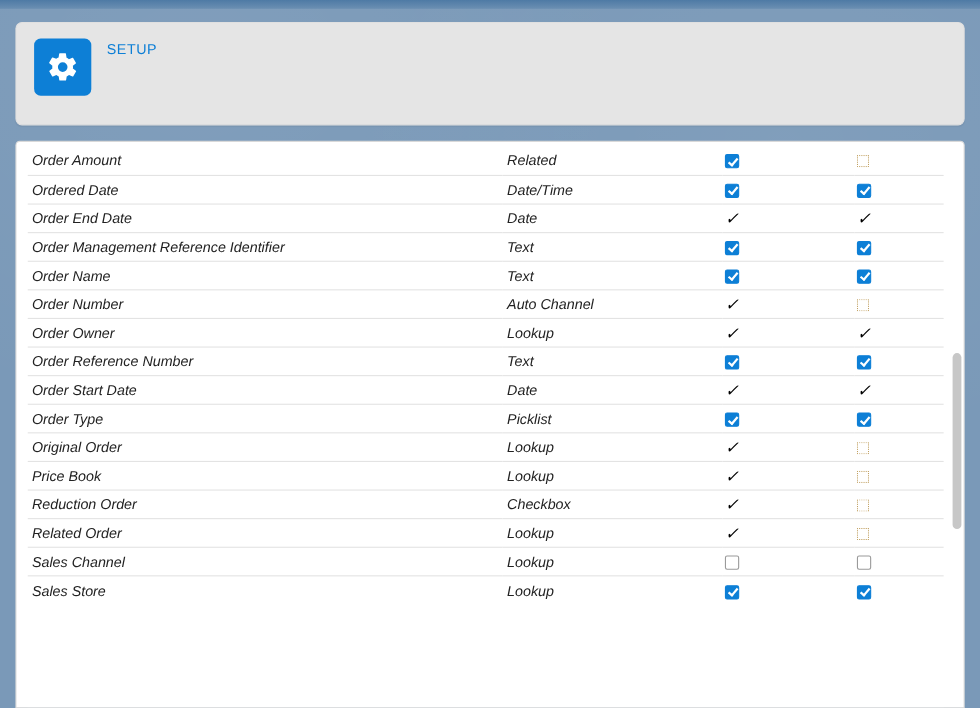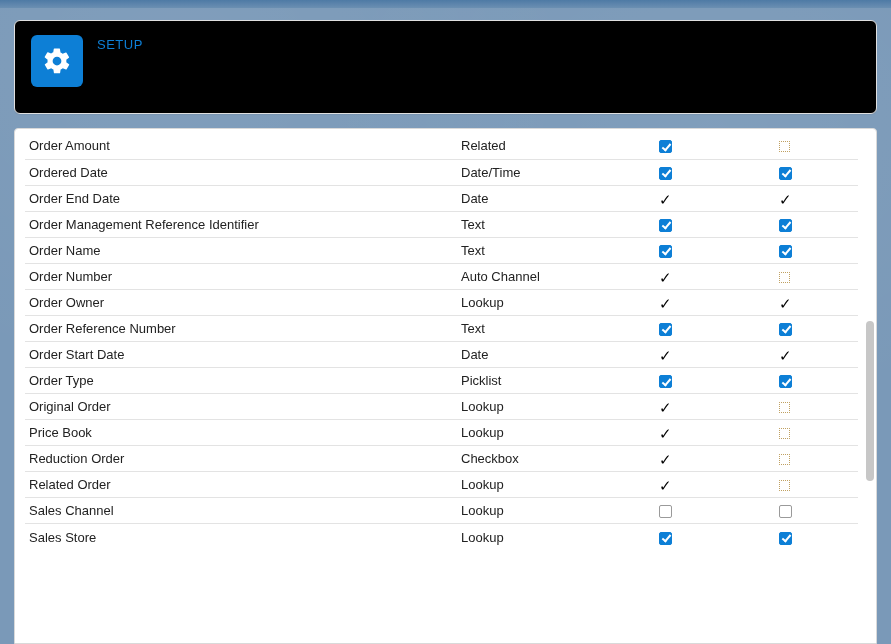"SETUP" .header-card { background: #000000 -> #e5e5e5 }
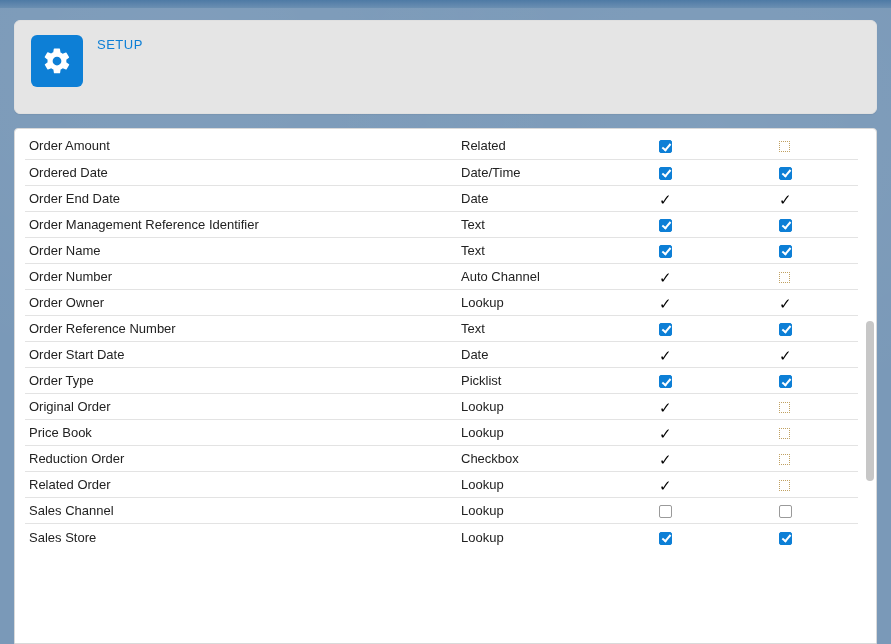"Order Amount" table { font-style: none -> italic }
